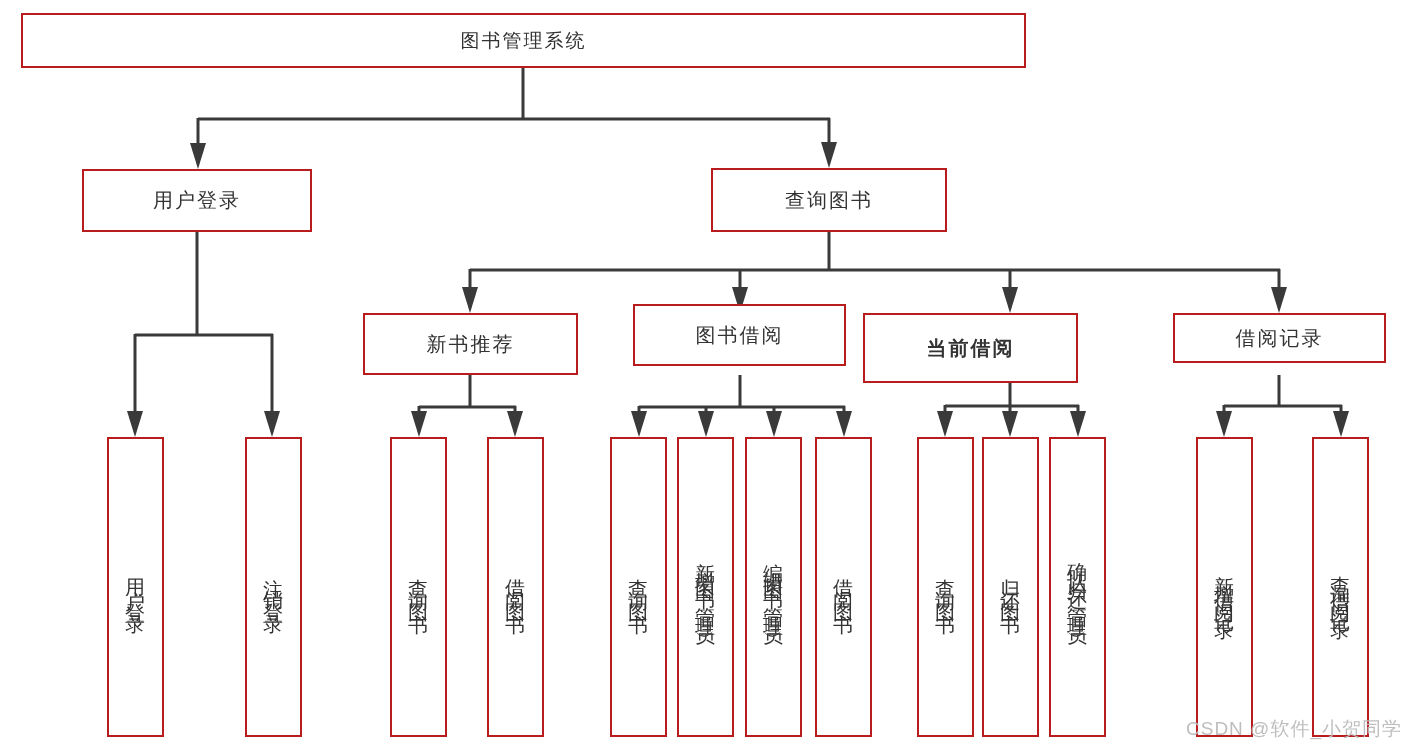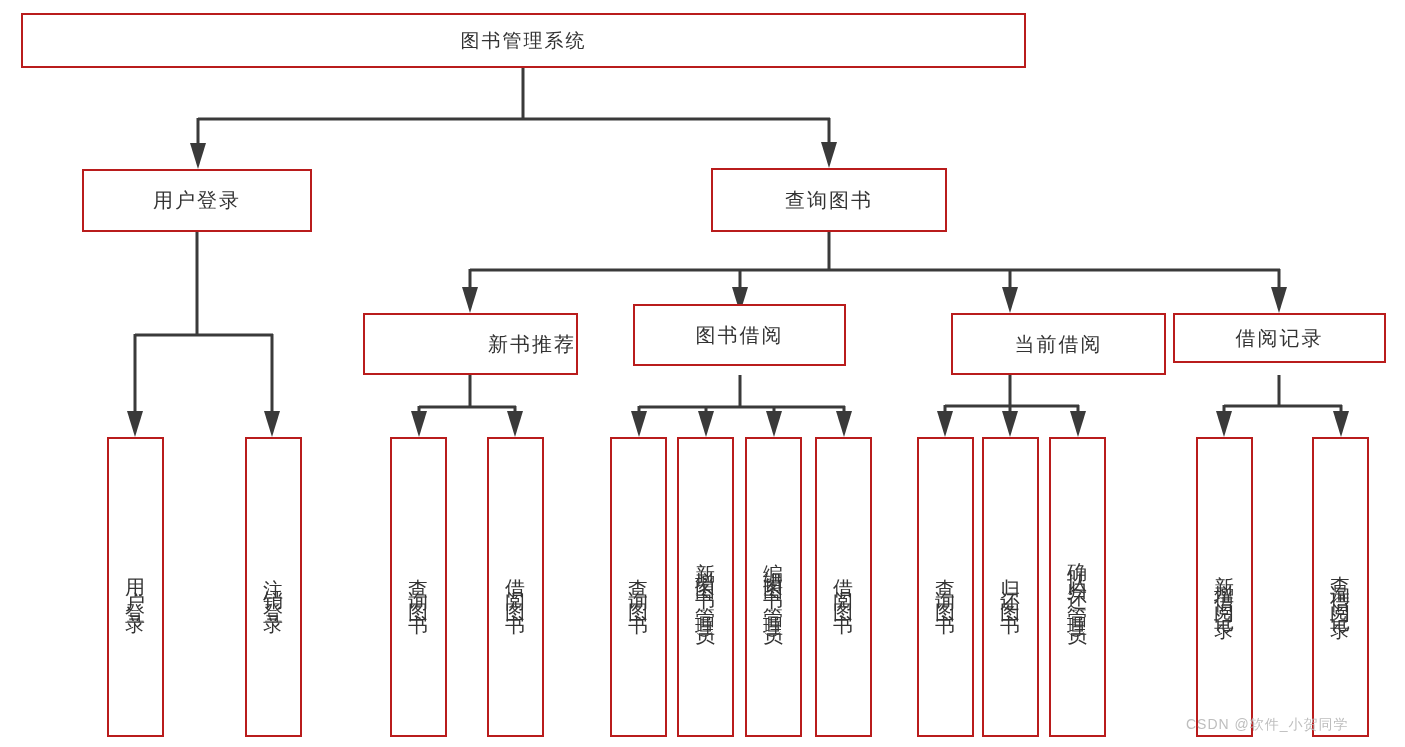"新书推荐" div.box { justify-content: flex-end -> none }
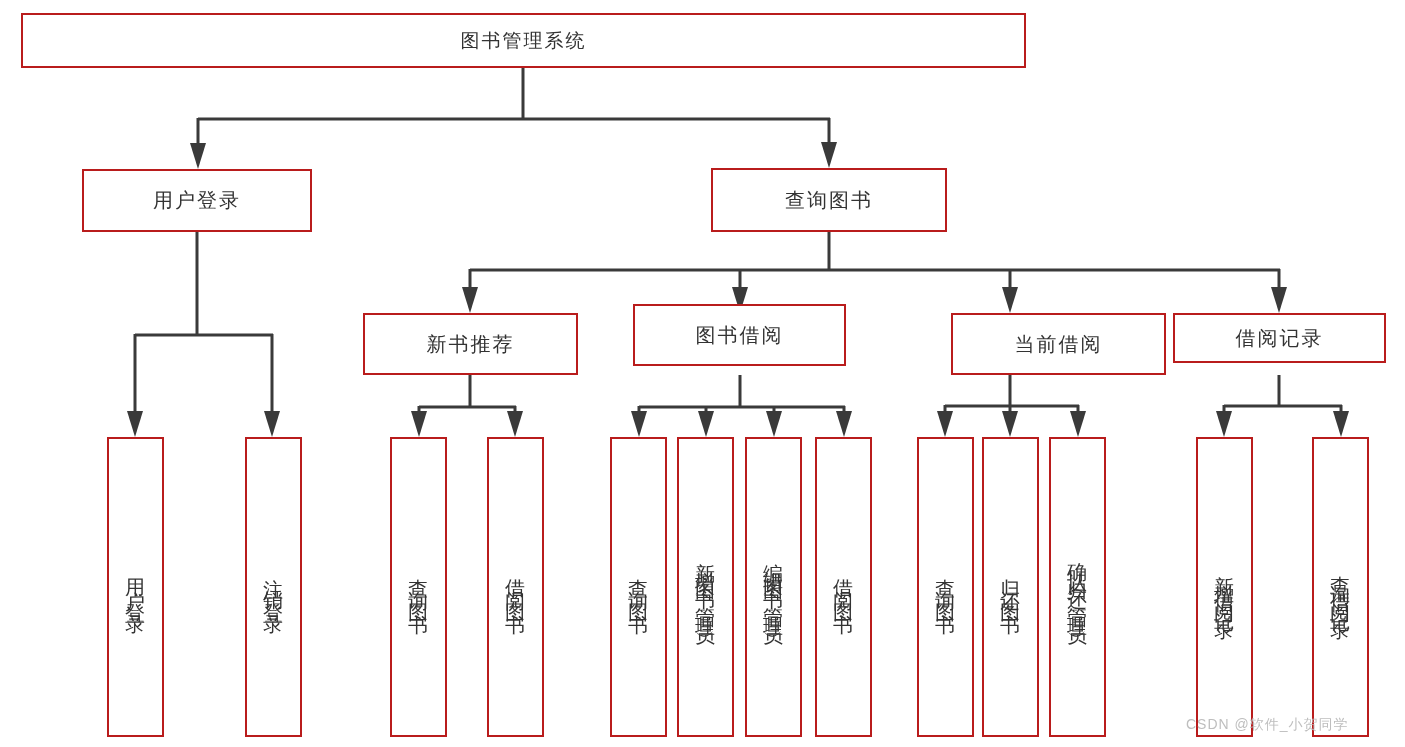"当前借阅" div.box { font-weight: none -> bold; height: 62px -> 70px; left: 951px -> 863px }
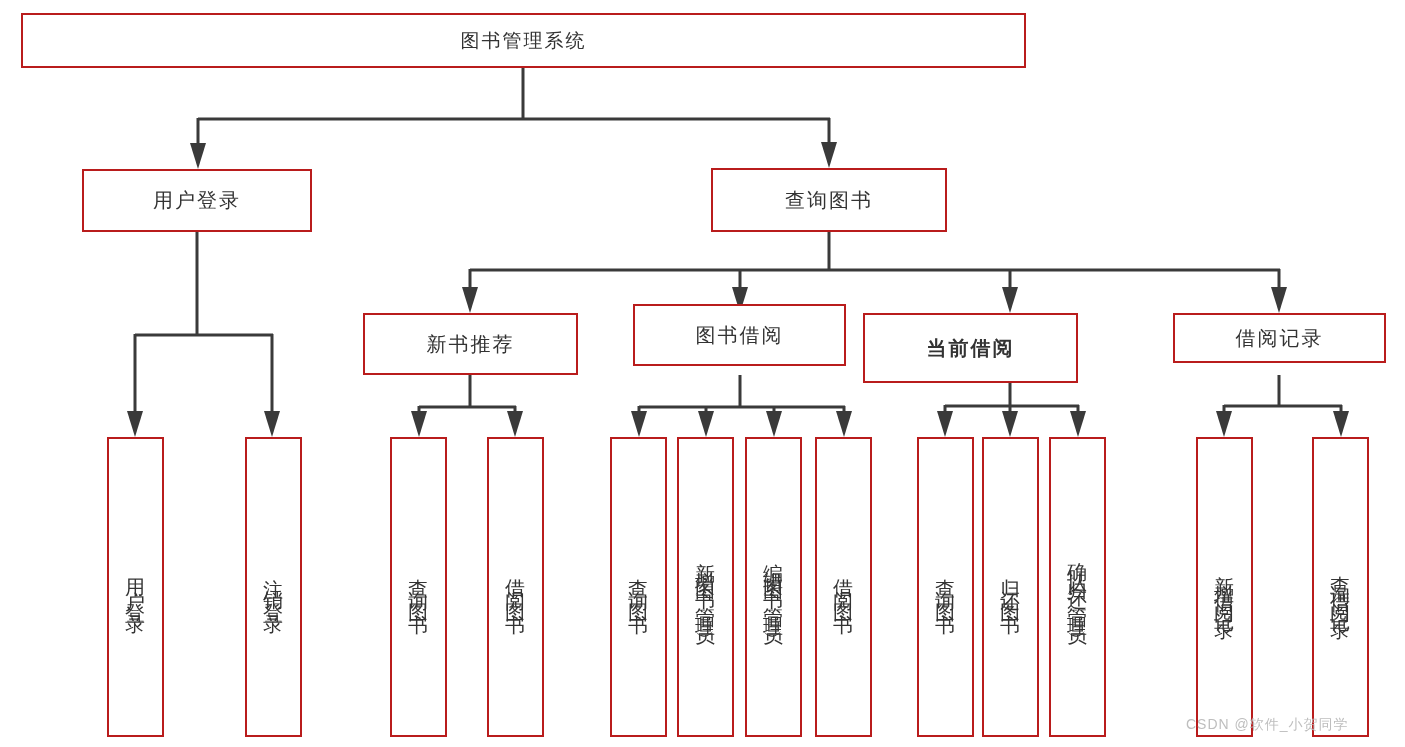"CSDN @软件_小贺同学" #watermark { font-size: 14px -> 19px }
